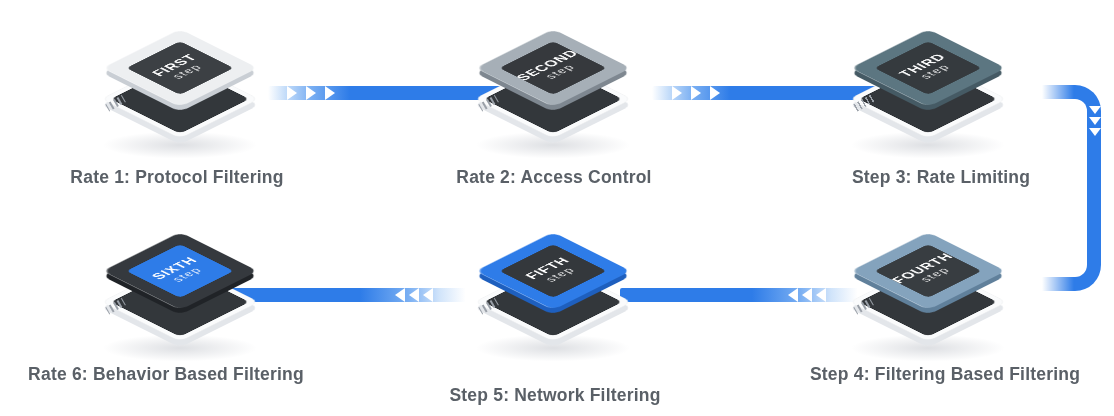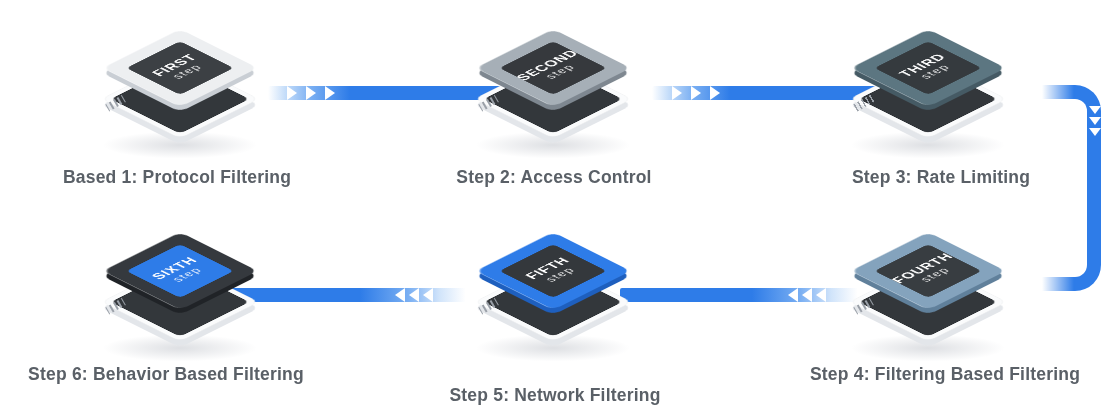"Based 1: Protocol Filtering" div.step-label { text: Based -> Rate }
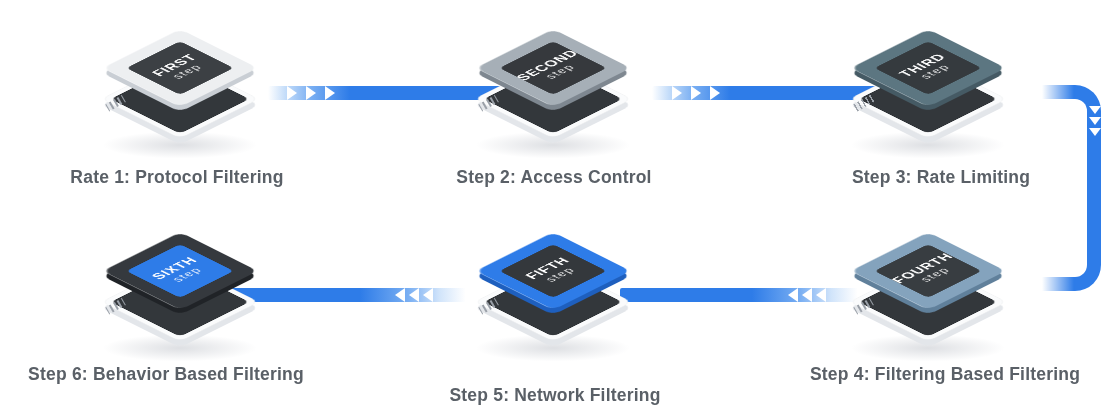"Step 2: Access Control" div.step-label { text: Step -> Rate }
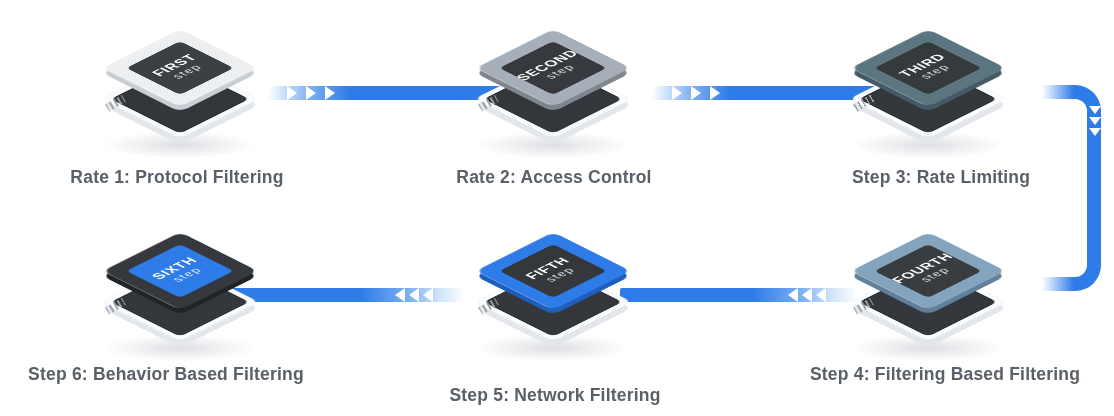"Step 6: Behavior Based Filtering" div.step-label { text: Step -> Rate }
